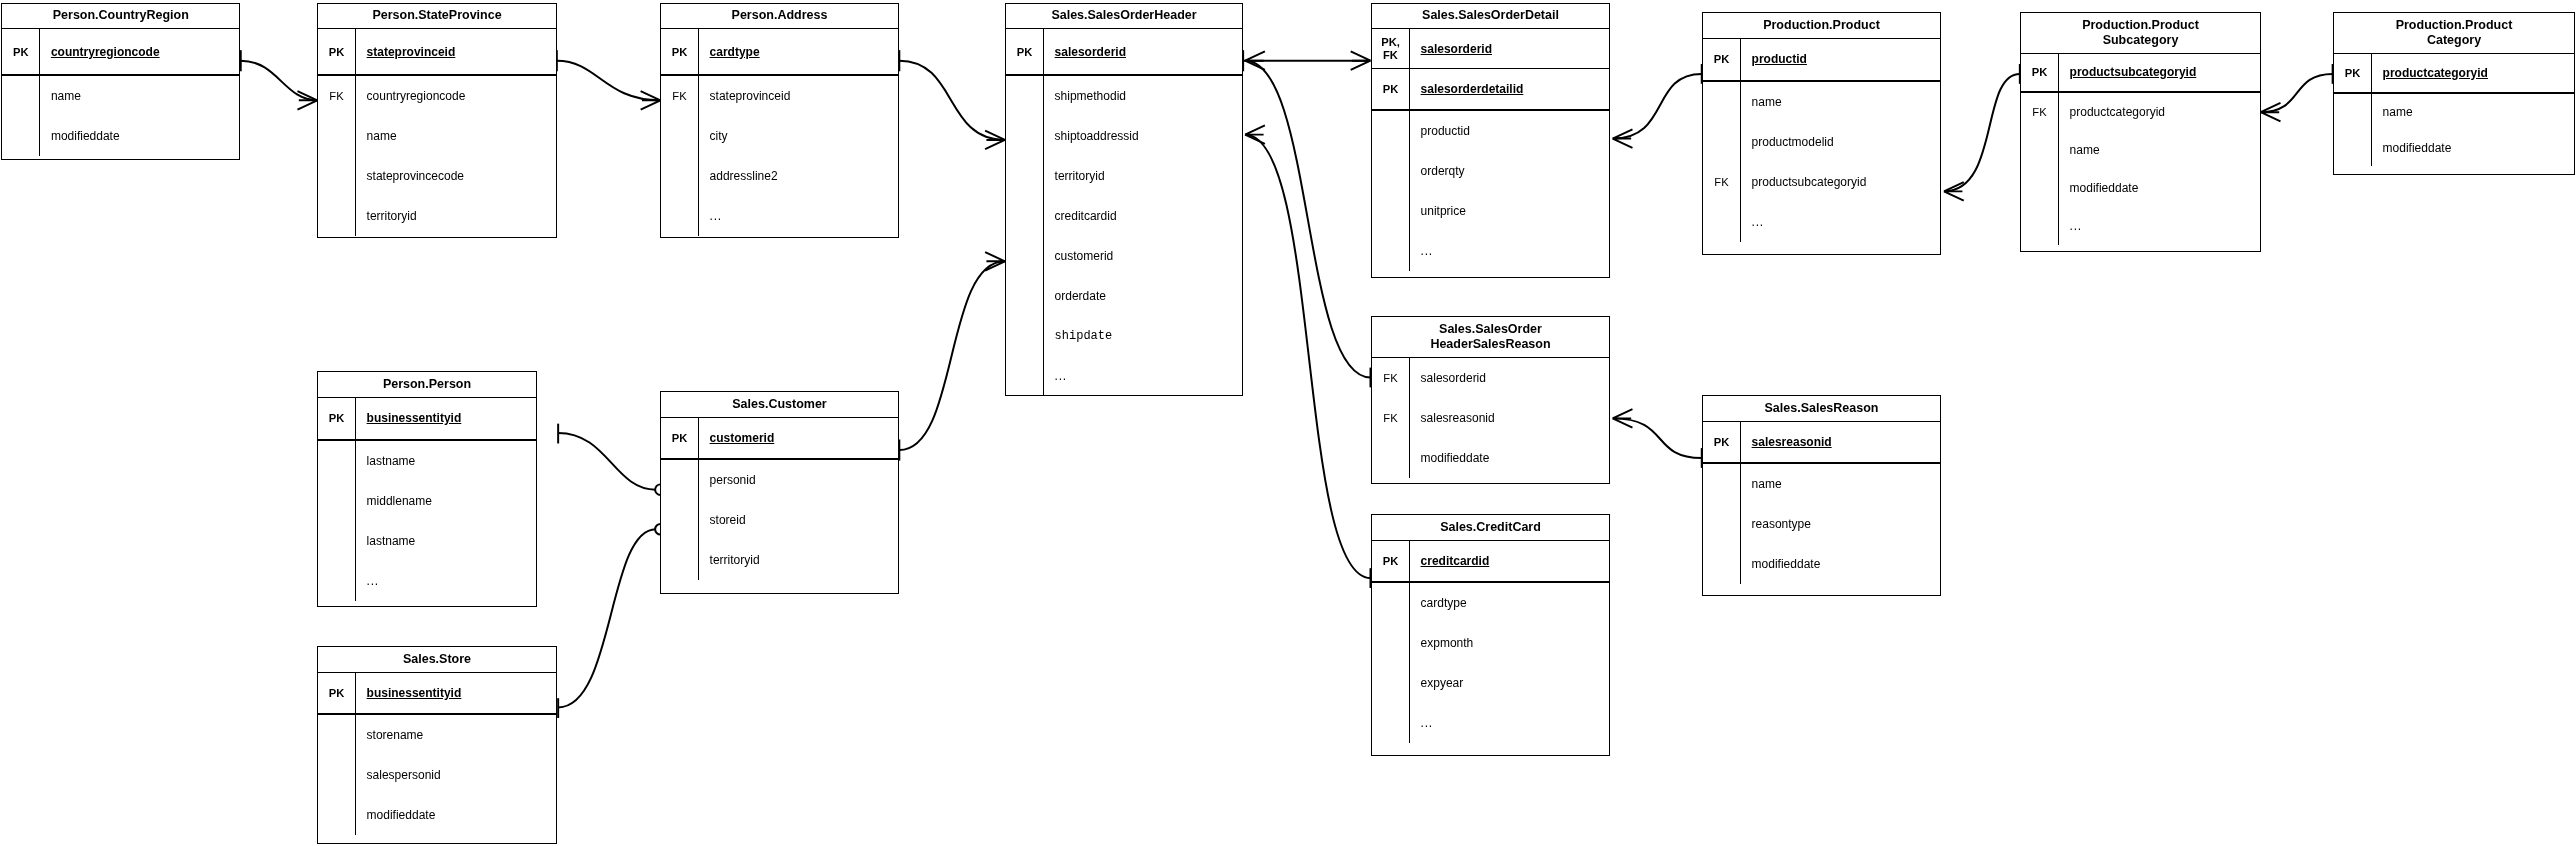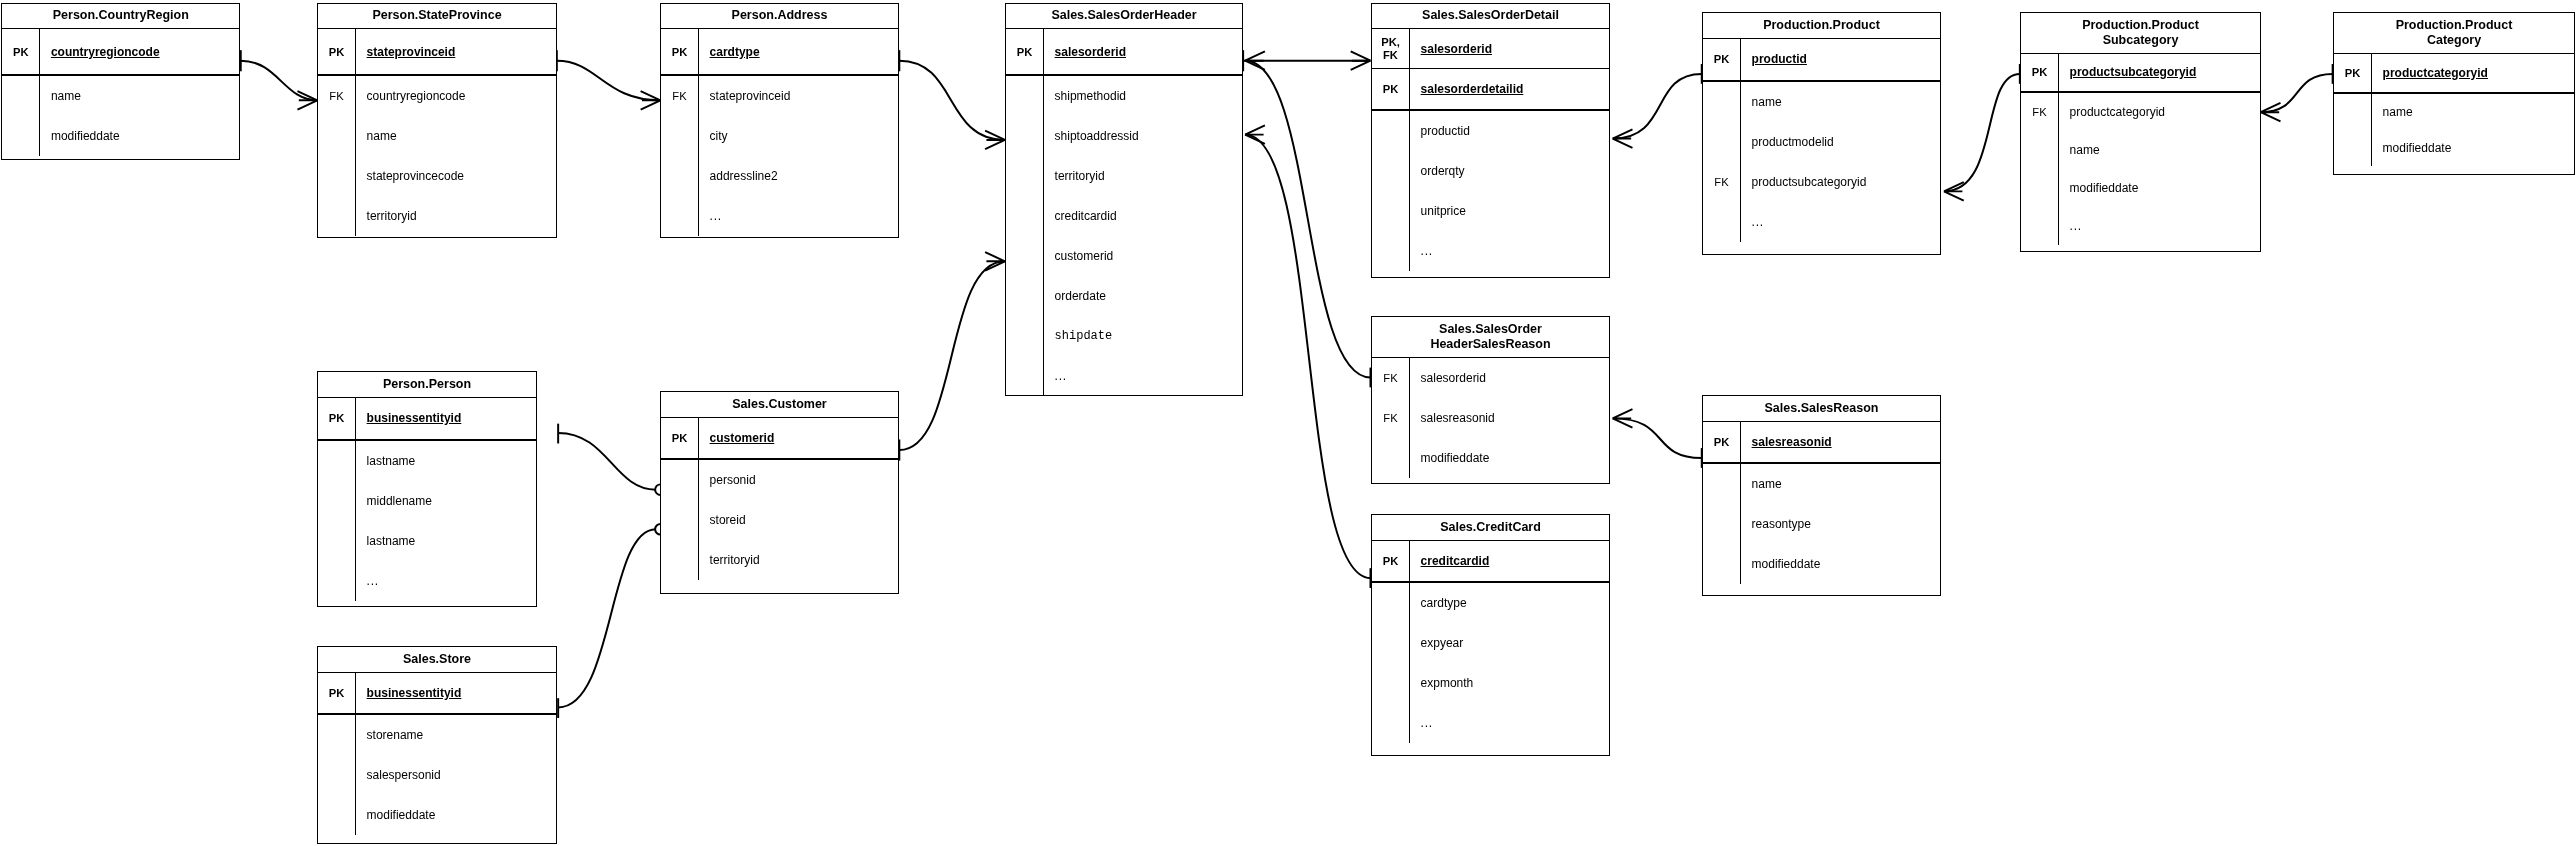"expyear" div.attr { order: before "expmonth" -> after "expmonth" }
